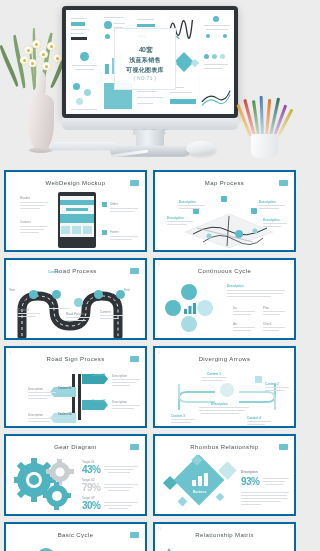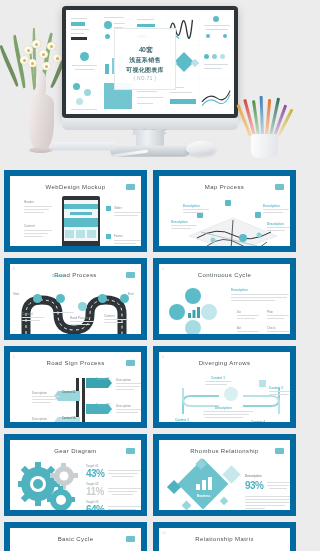"43%" .slide { border: 6px solid #0369a1 -> 2px solid #0369a1 }
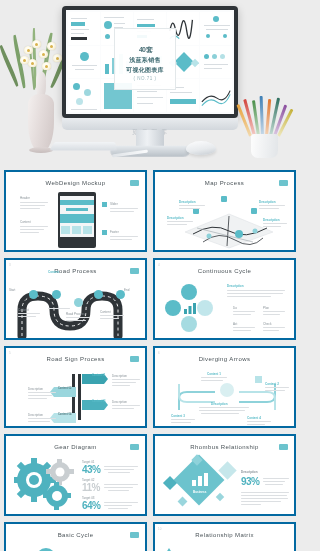"11%" div.pct { text: 11% -> 79% }
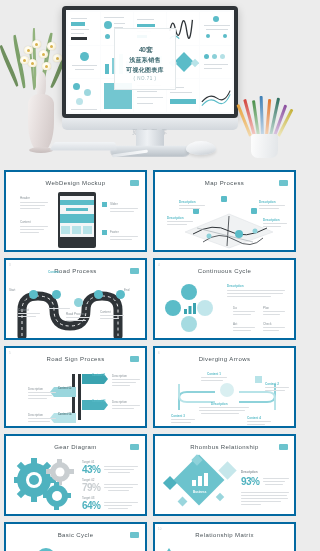"64%" div.pct { text: 64% -> 30% }
